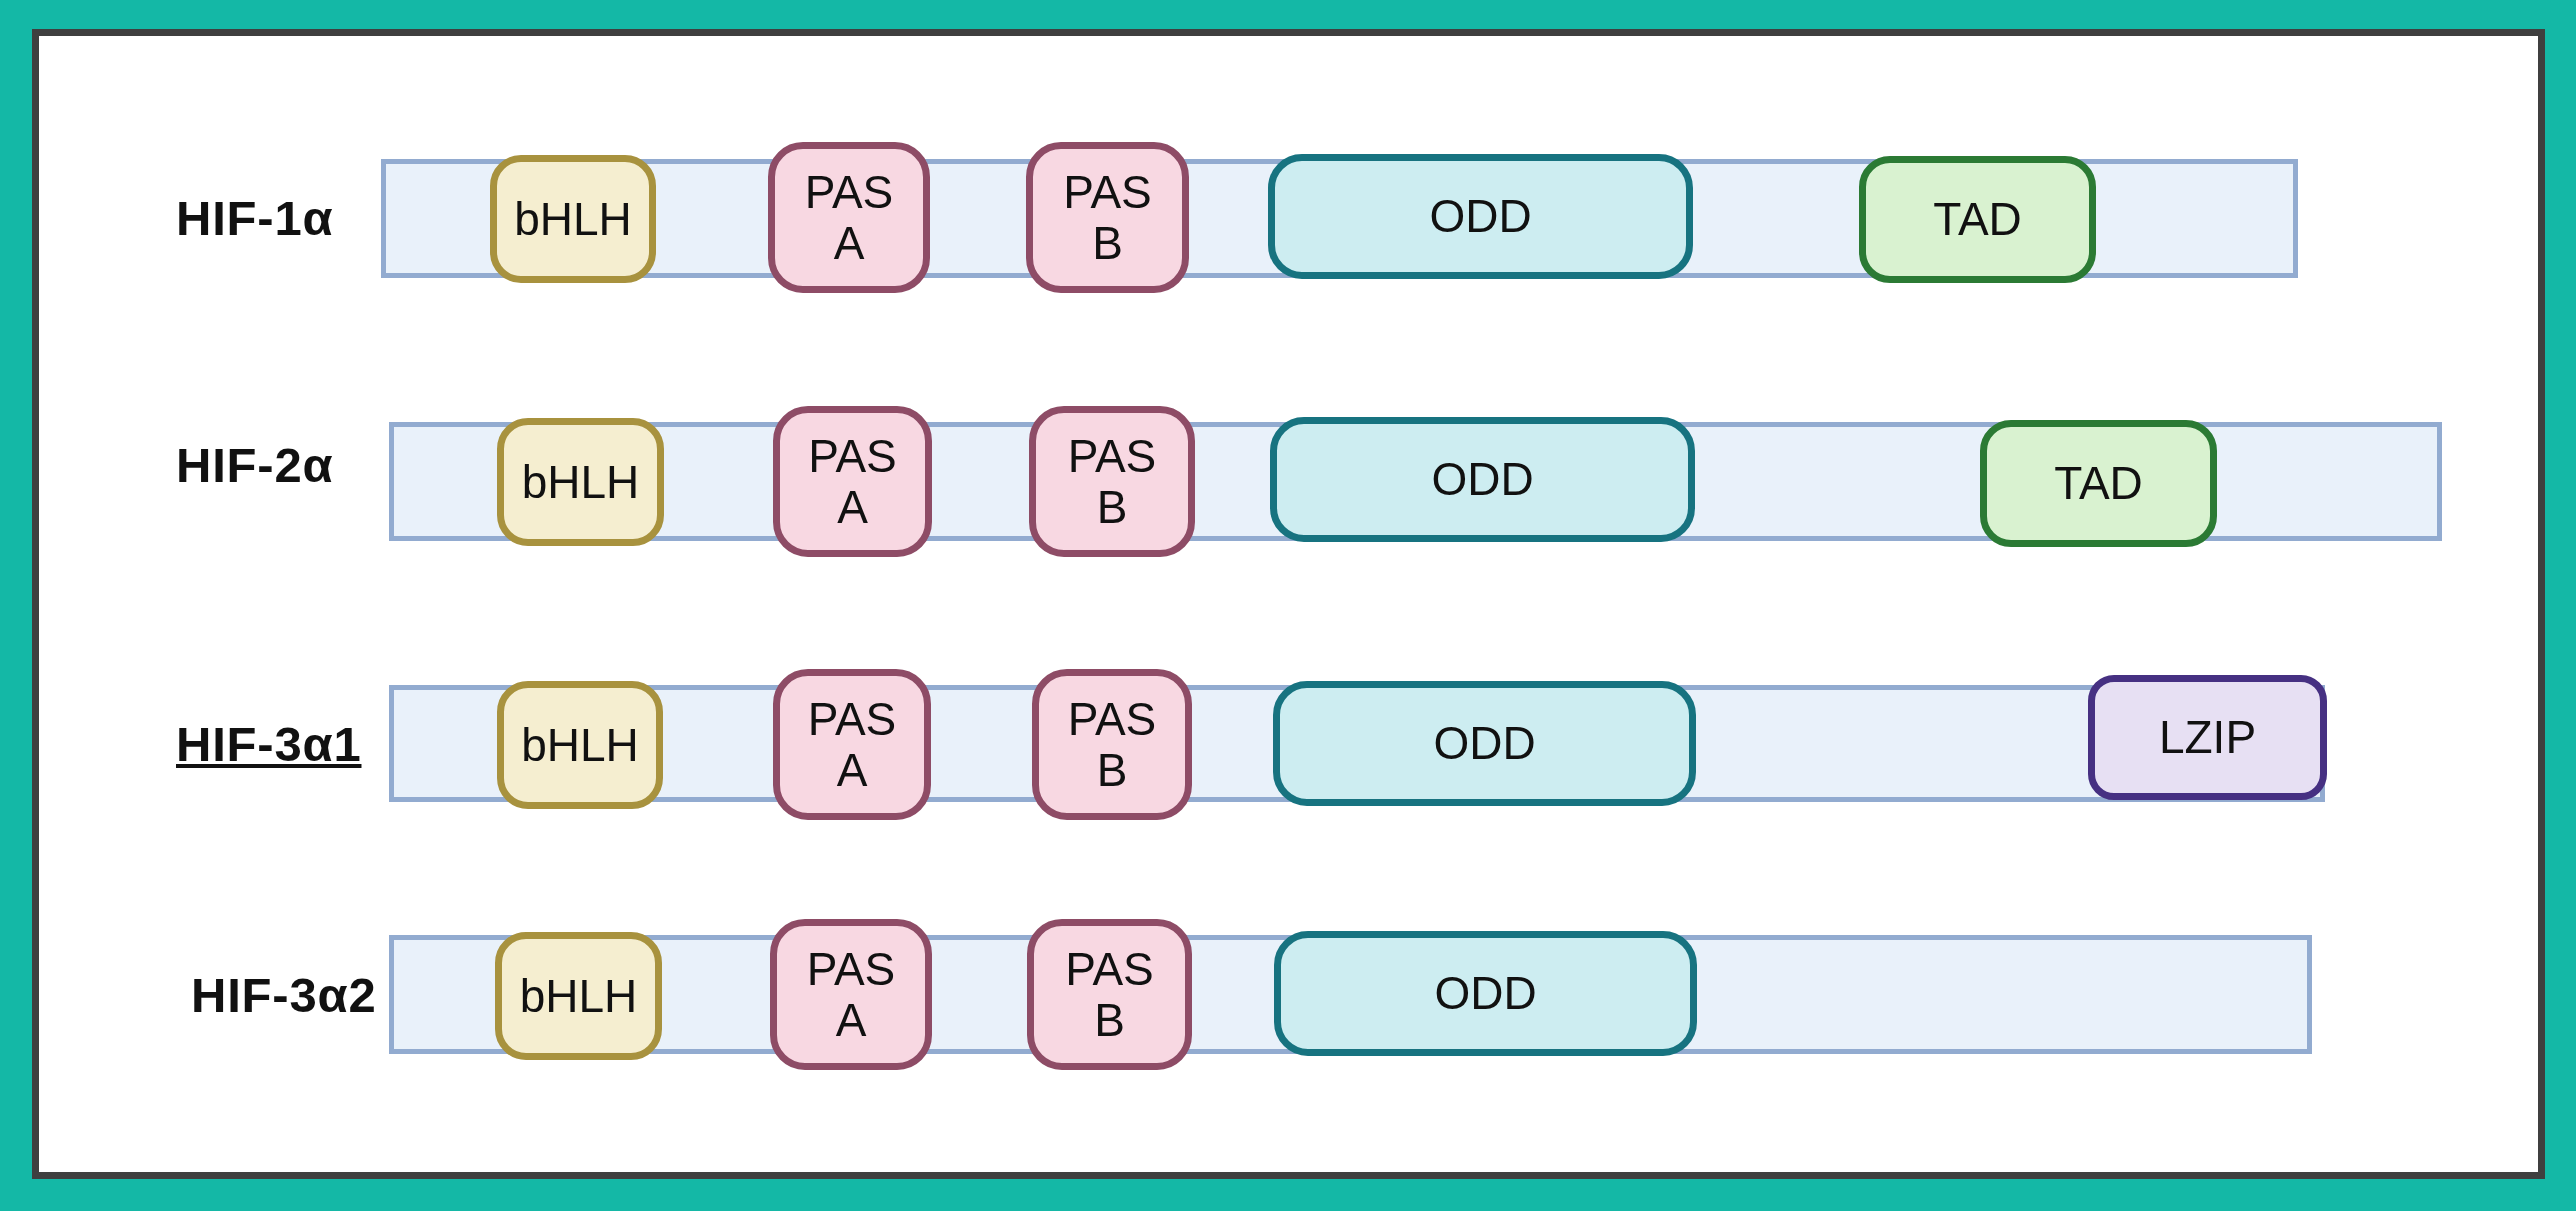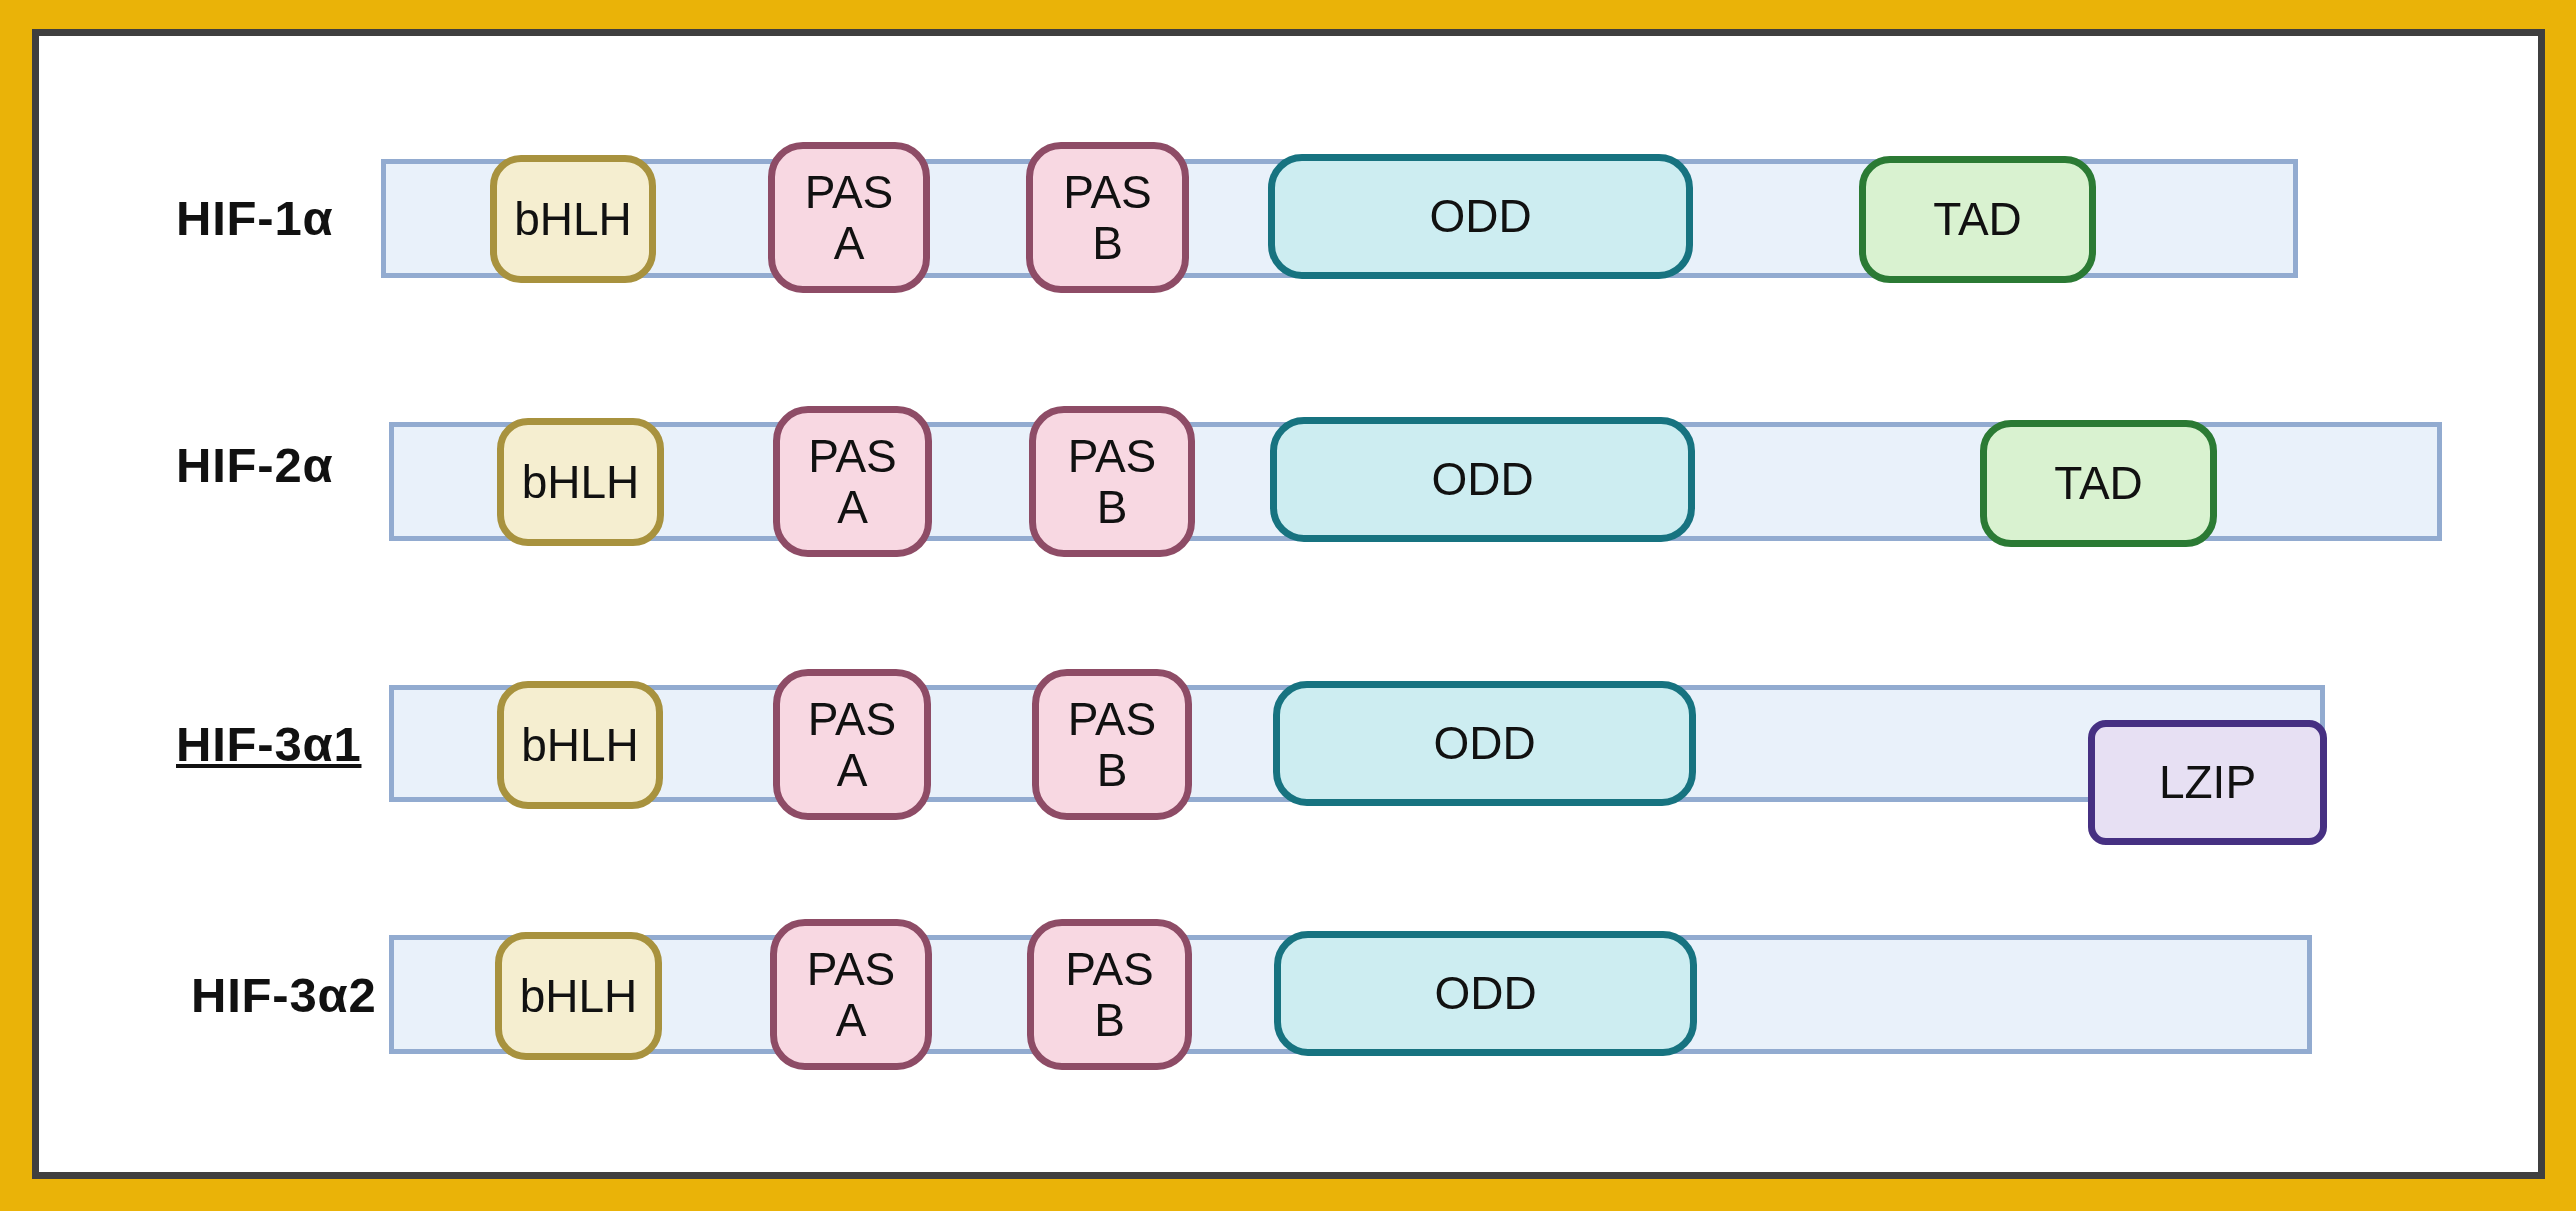"HIF-1α" #page { background: #eab308 -> #14b8a6 }
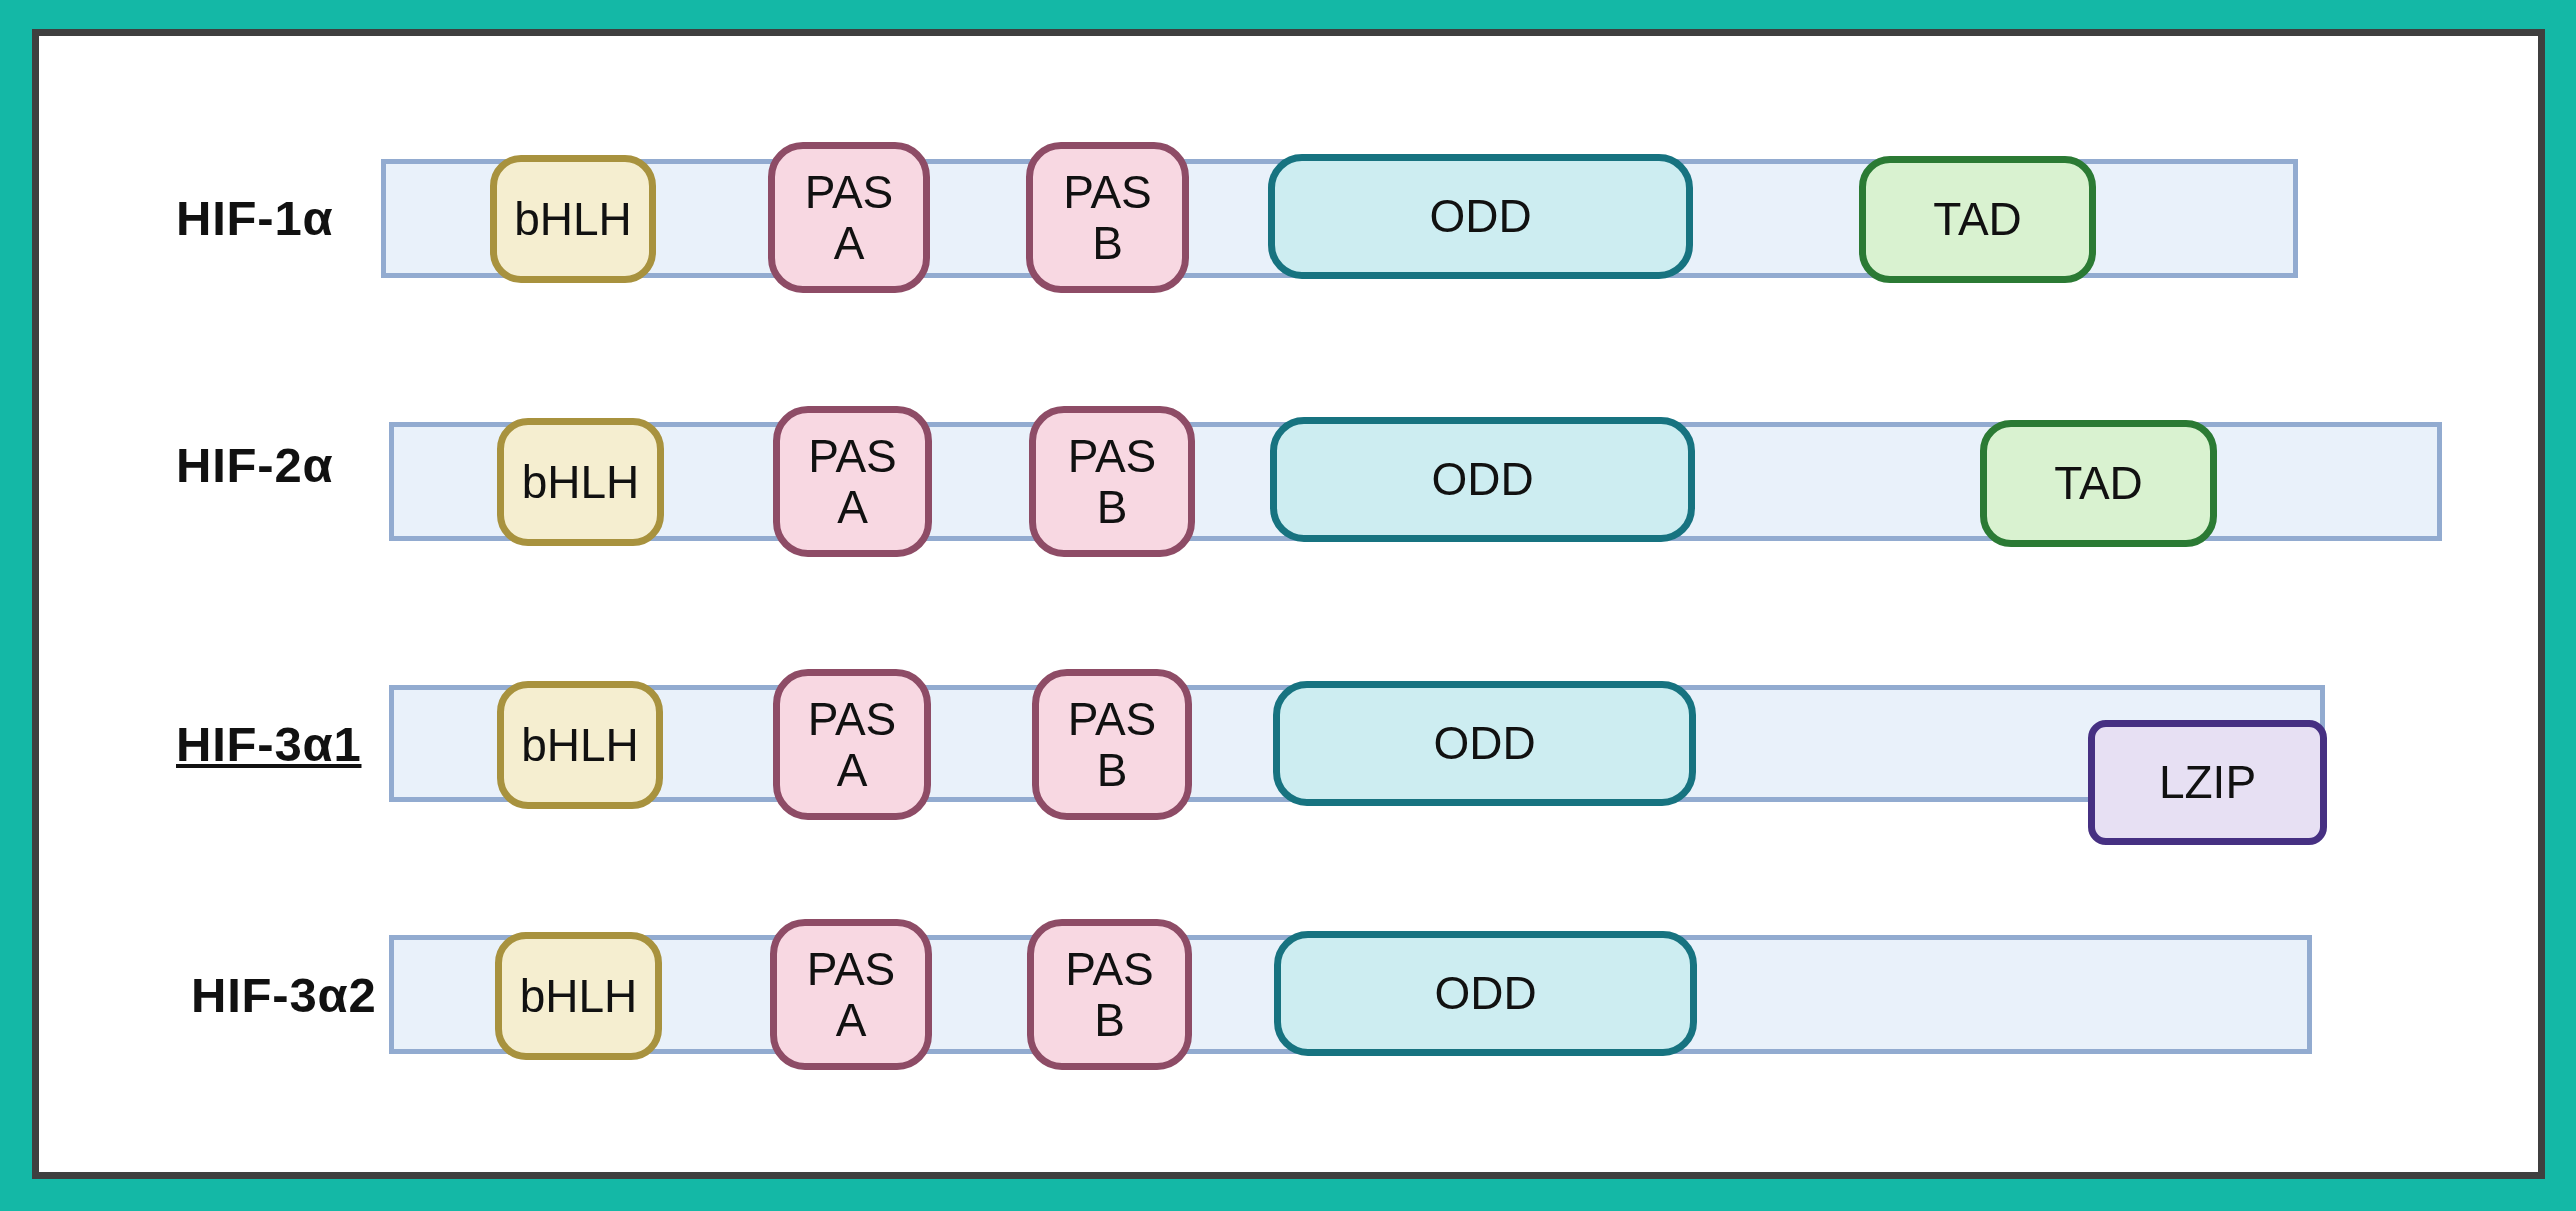"LZIP" div.domain-box { border-radius: 18px -> 26px; top: 720px -> 675px }
